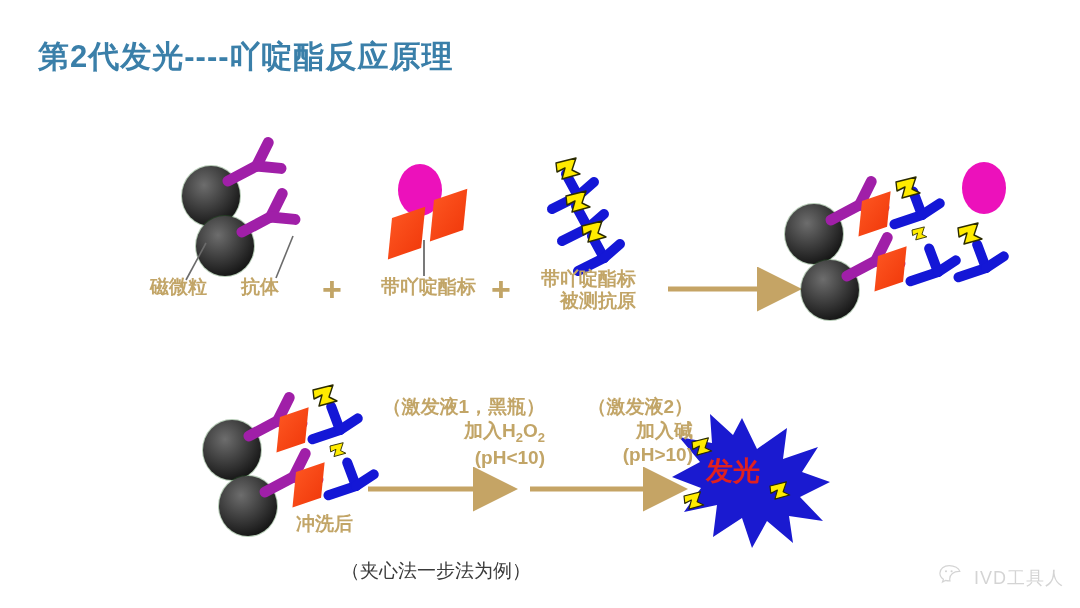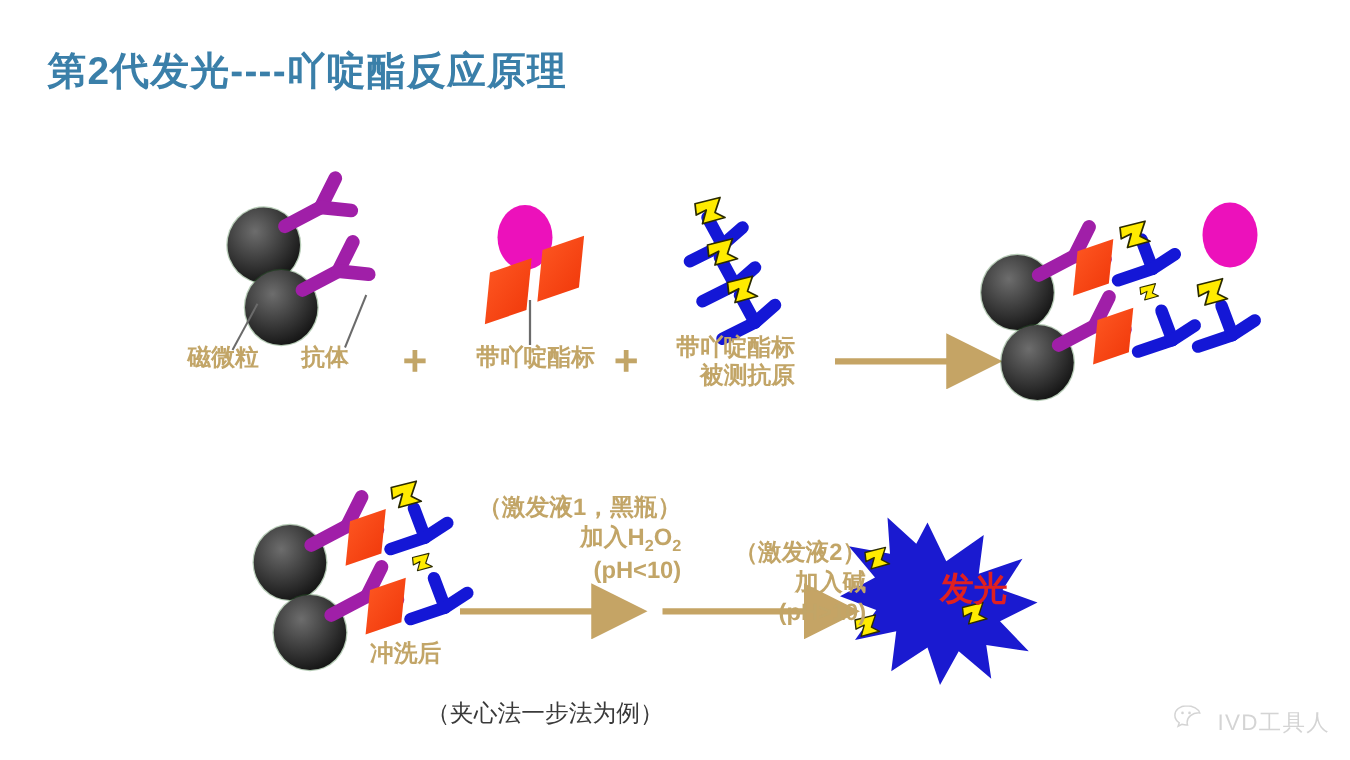"（激发液2）" div.cond { margin-top: 36px -> none }
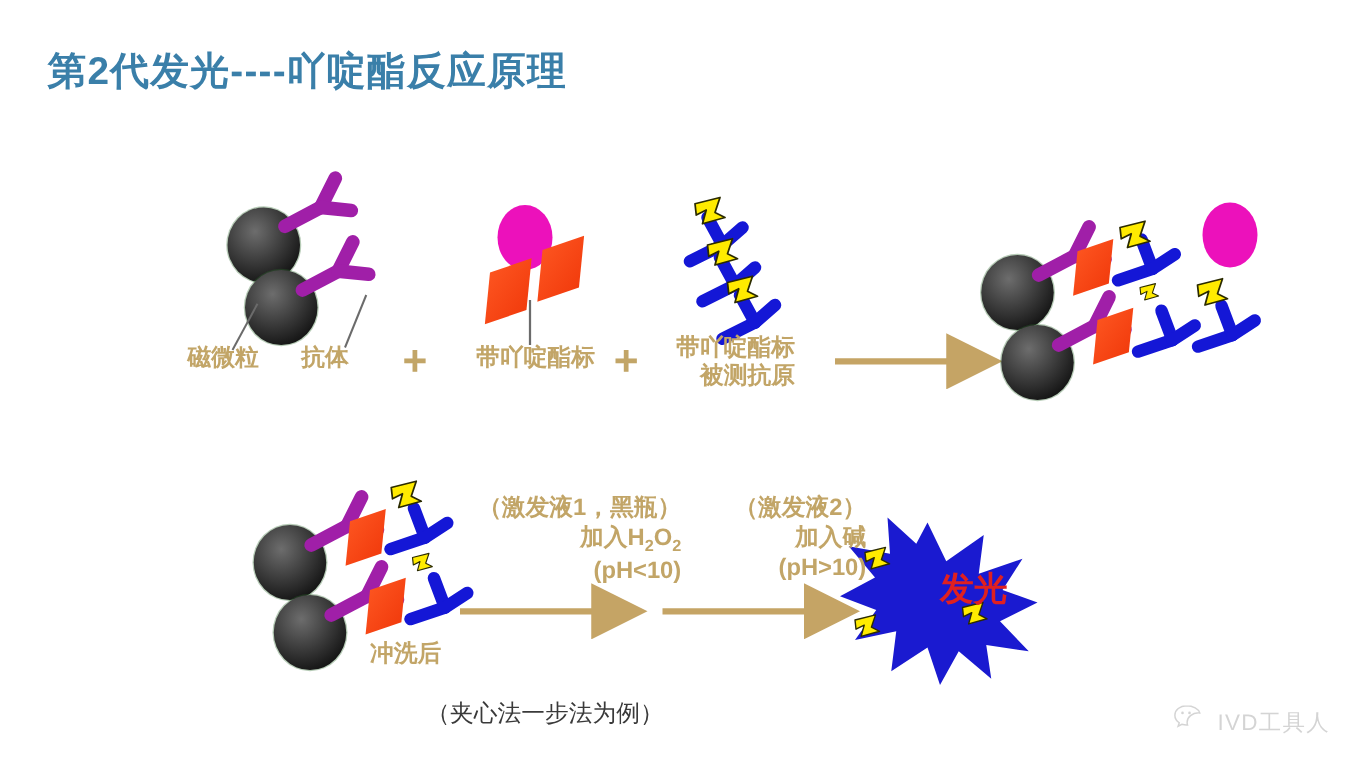"发光" div { text-align: right -> left }
